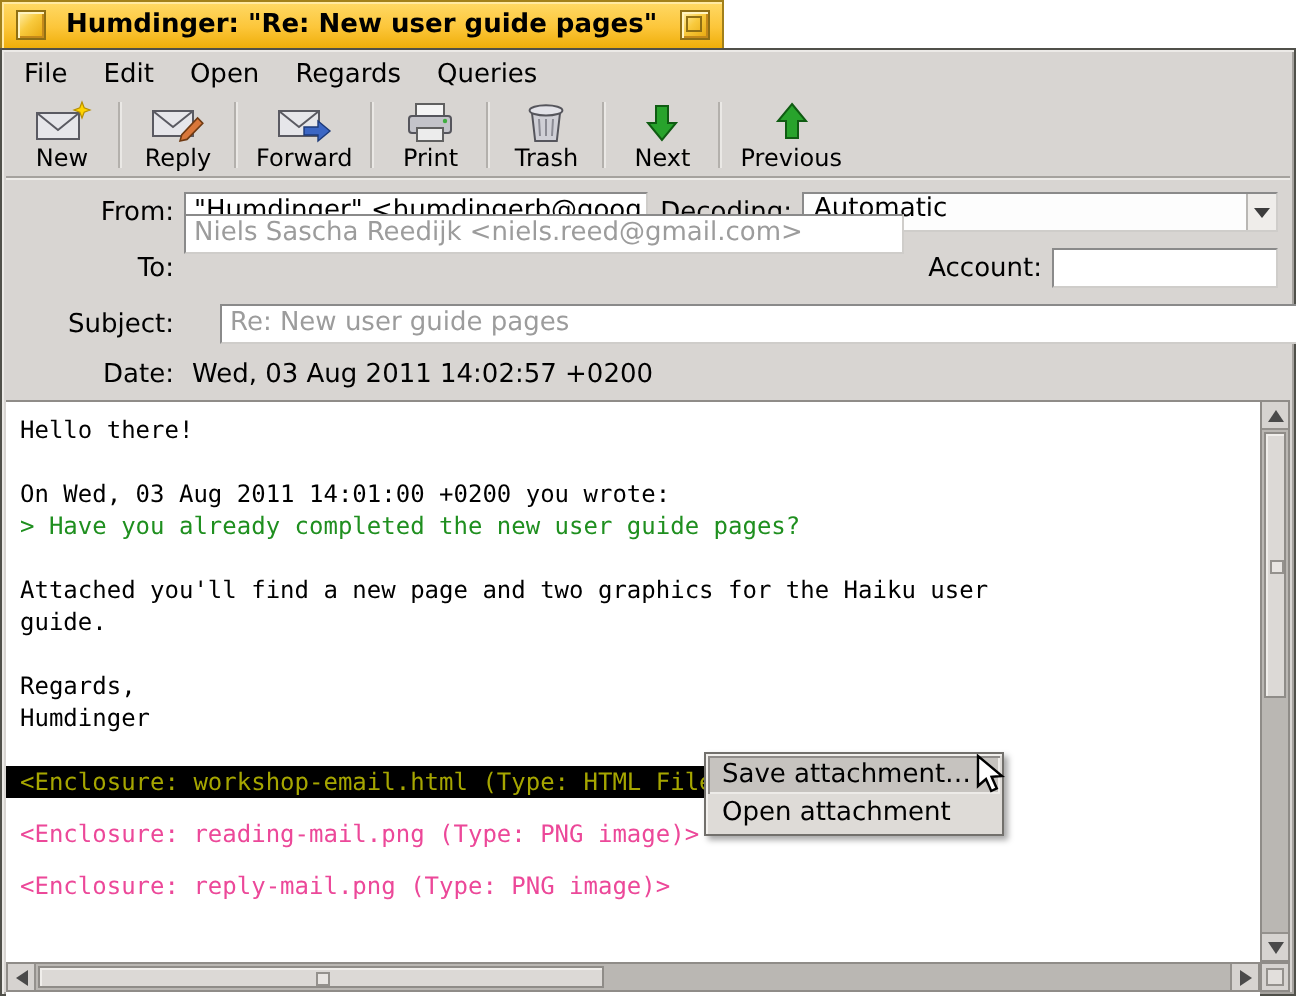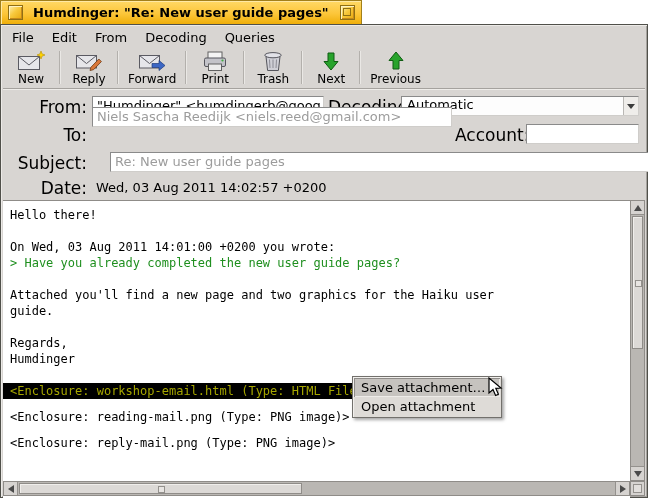"From" span.menu-item { text: From -> Open }
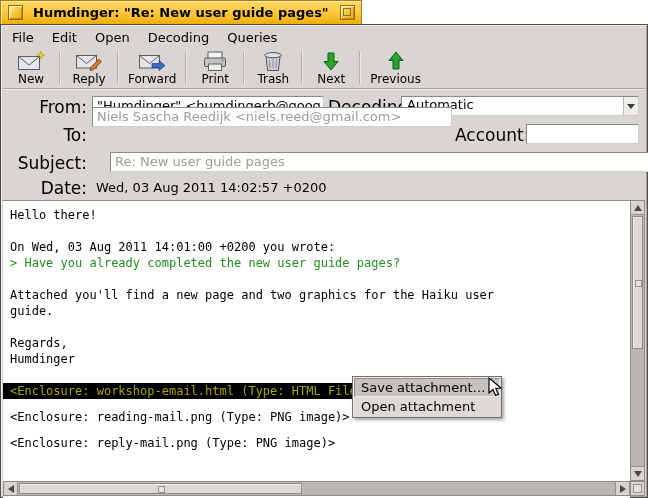"Decoding" span.menu-item { text: Decoding -> Regards }
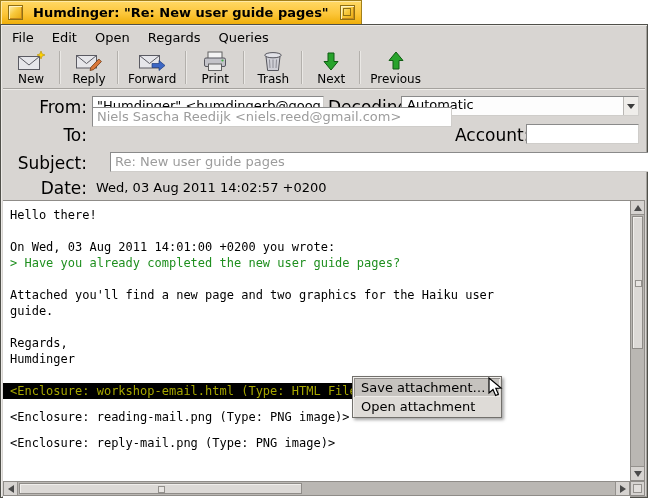"From:" .hlabel { font-size: 17px -> 13px }
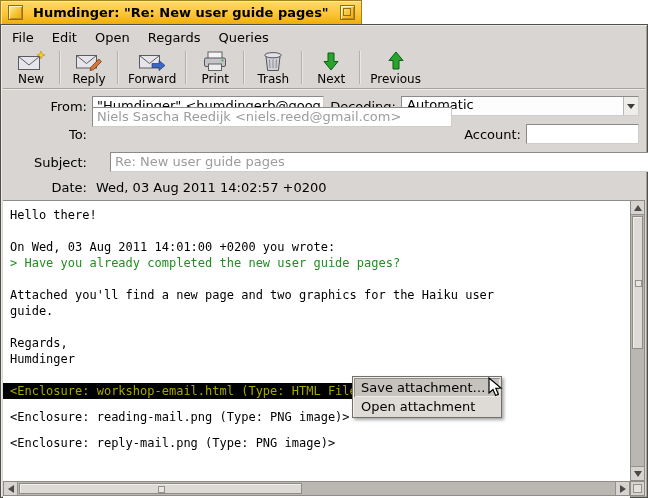"<Enclosure: reading-mail.png (Type: PNG" .line.enclosure span { color: #000000 -> #ec4899 }
